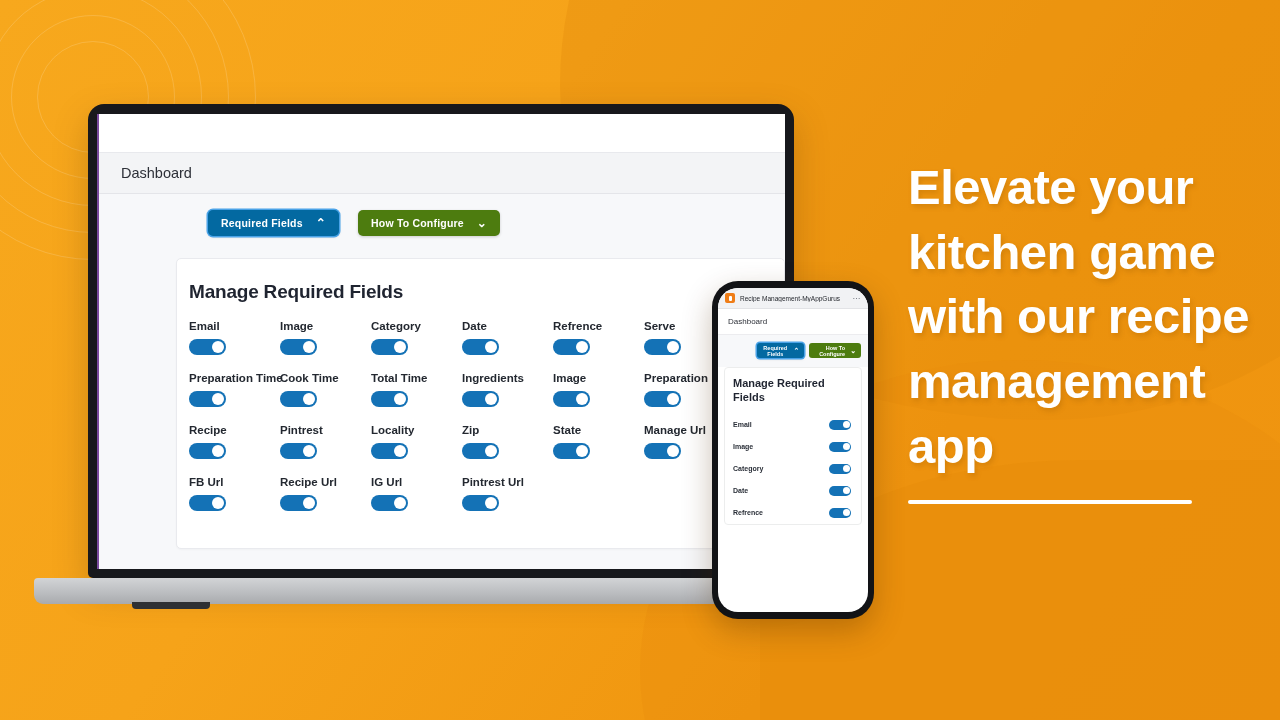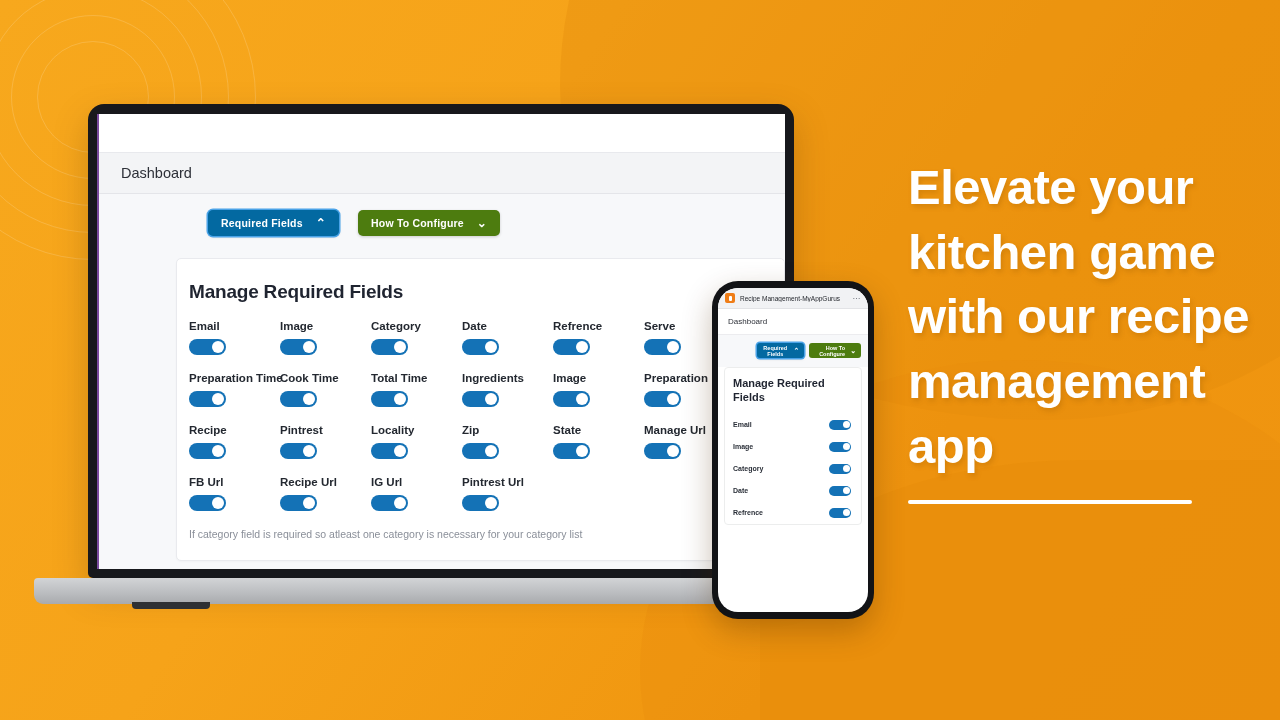"If category field is required" div.card-note { html: <div>If category field is required so atleast one category is necessary for your category list</div> -> none }
